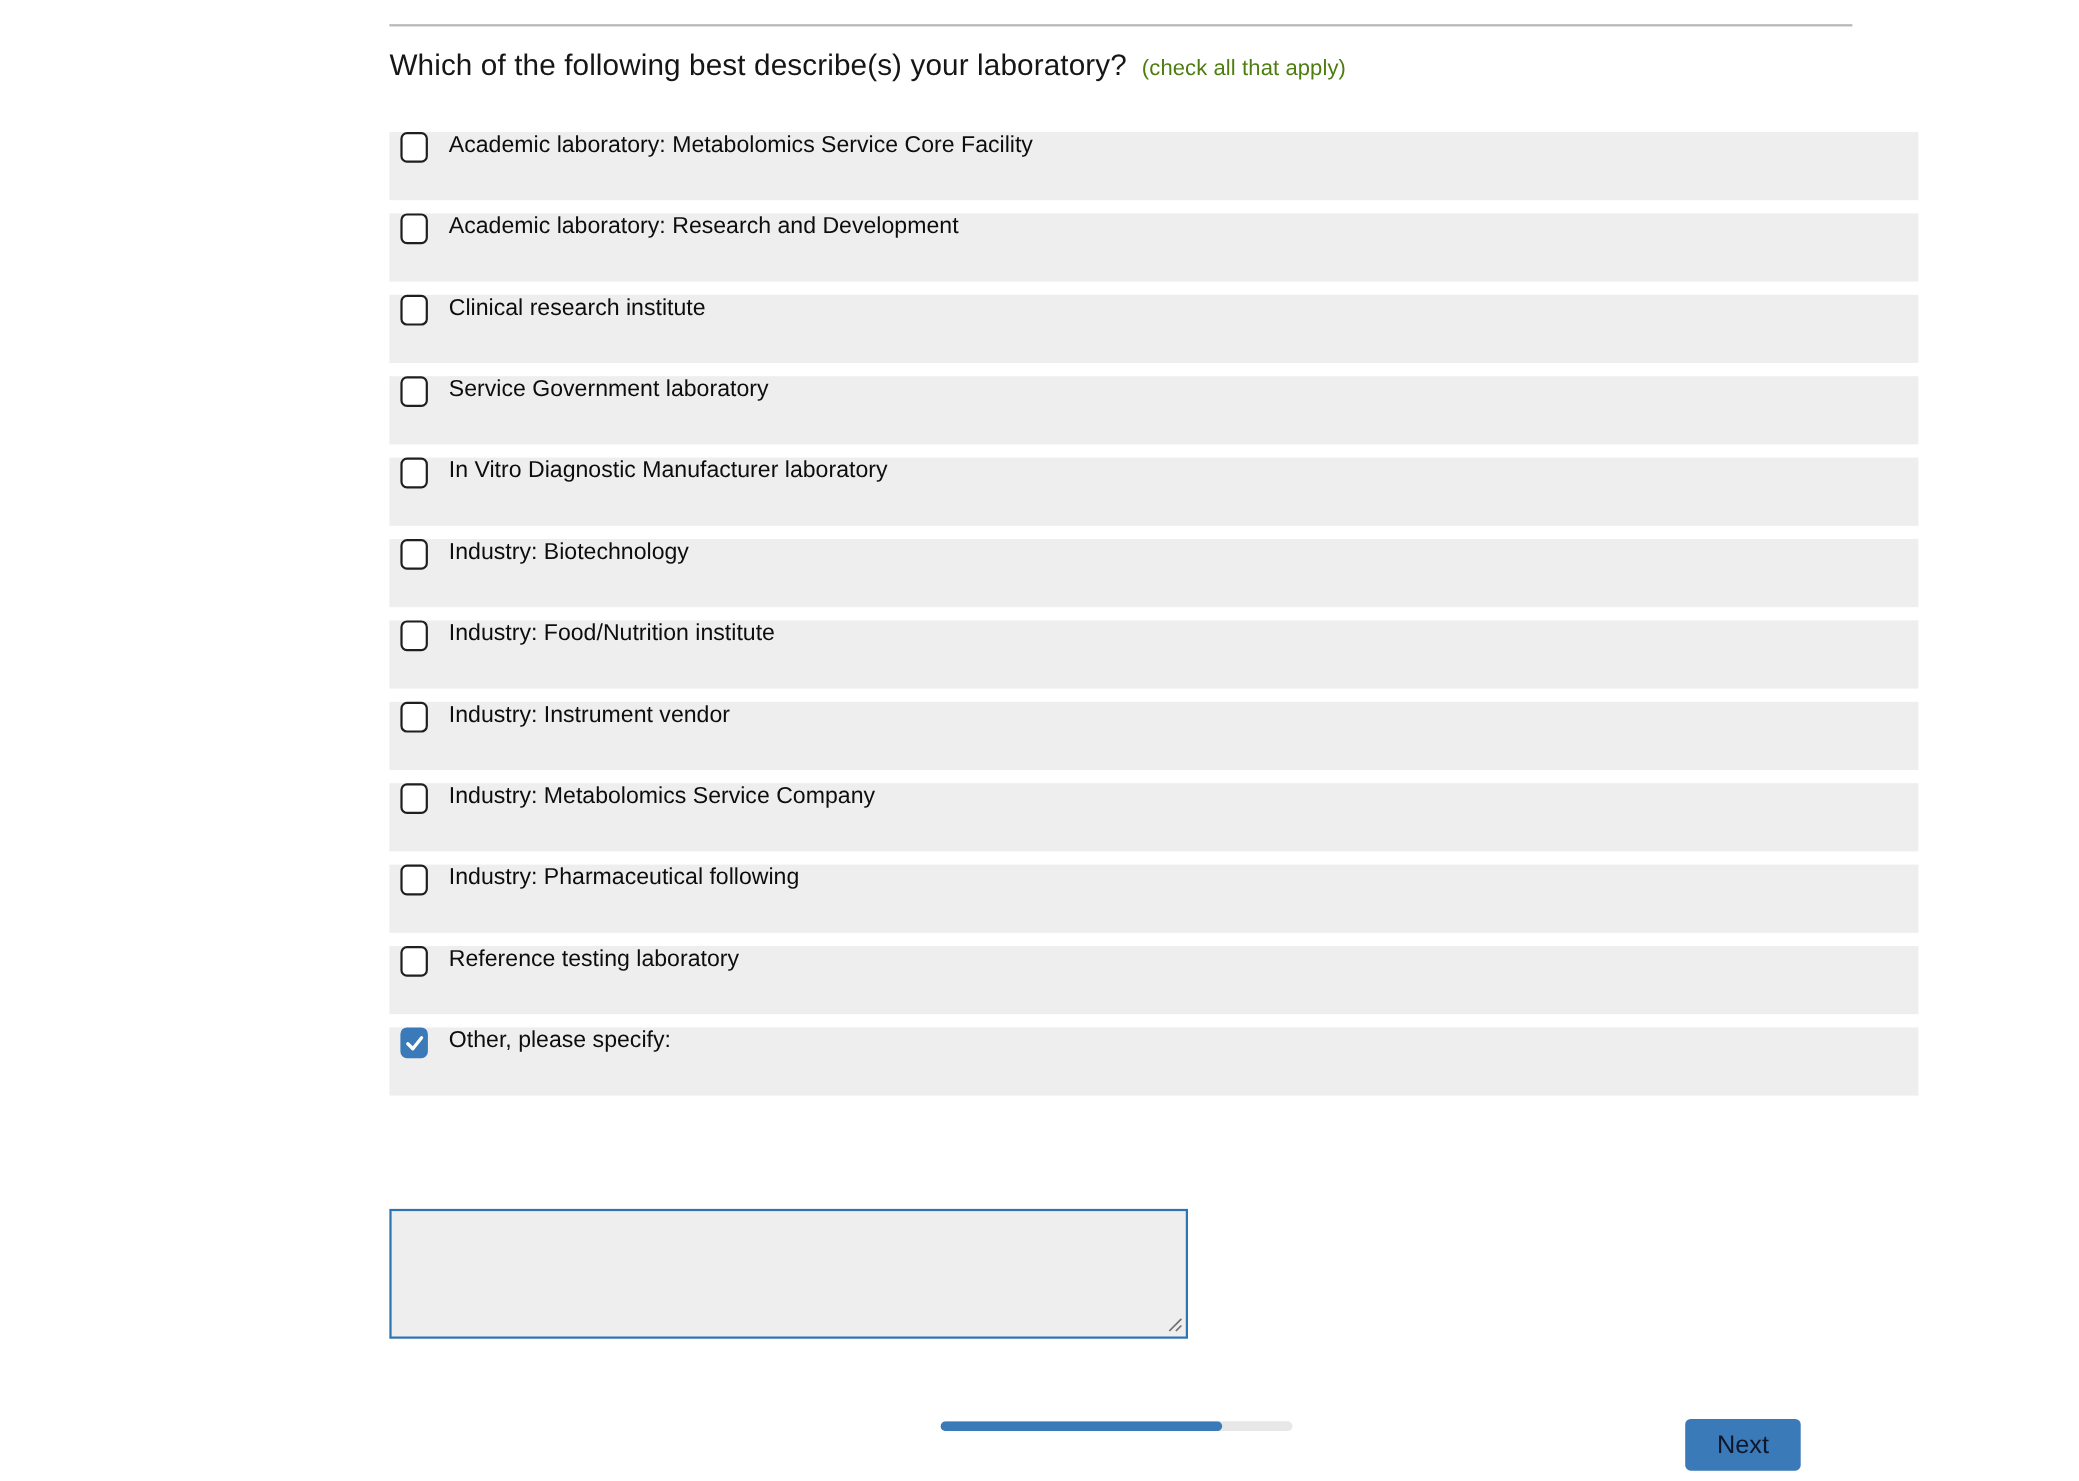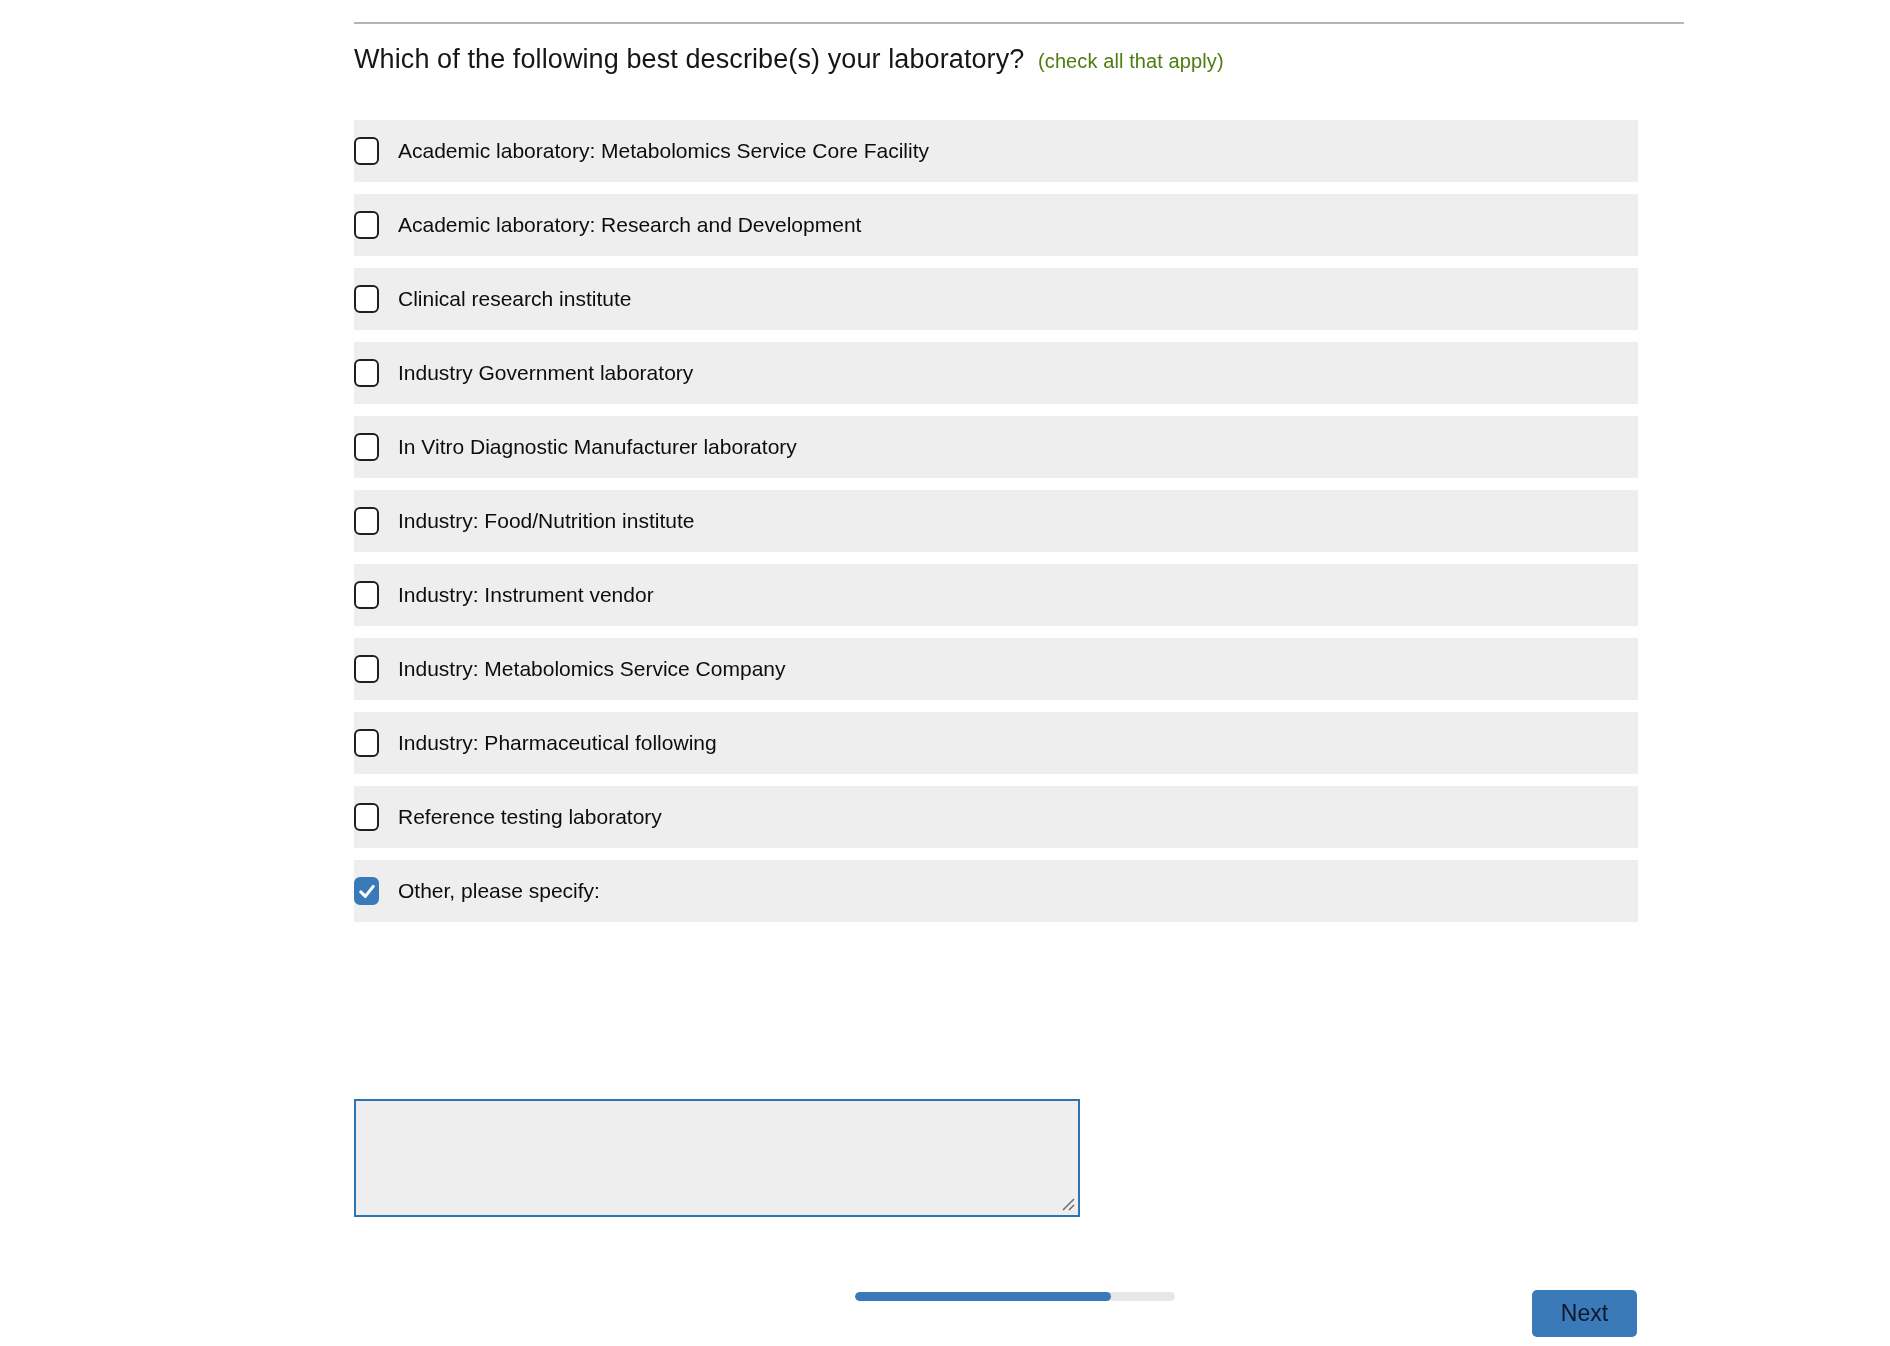"Academic laboratory: Metabolomics" .option-row { align-items: center -> flex-start; padding-left: none -> 10px; width: 1284px -> 1390px }
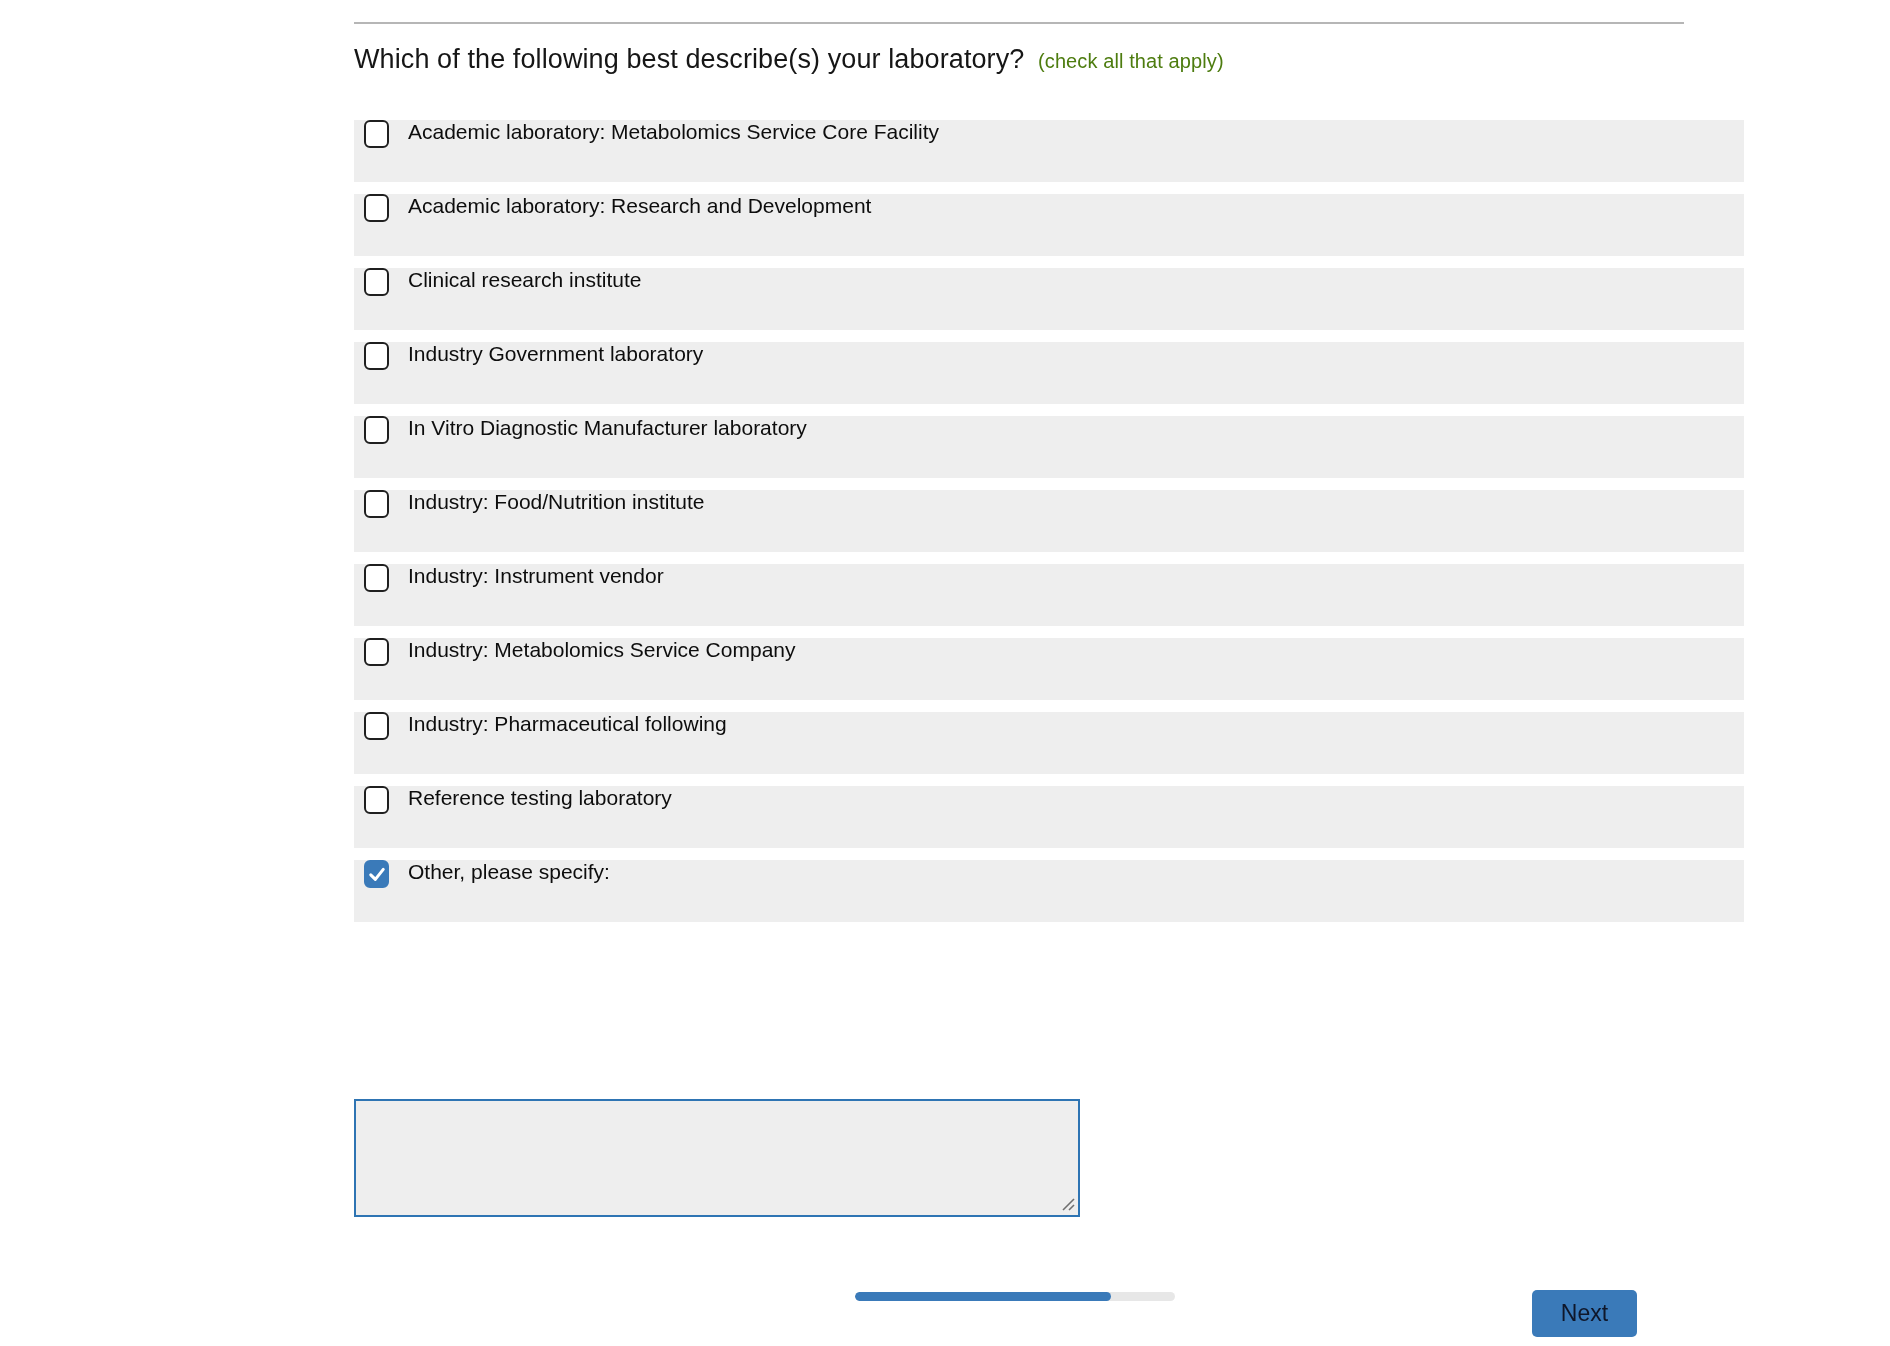"Industry Government laboratory" span.option-label { text: Industry -> Service }
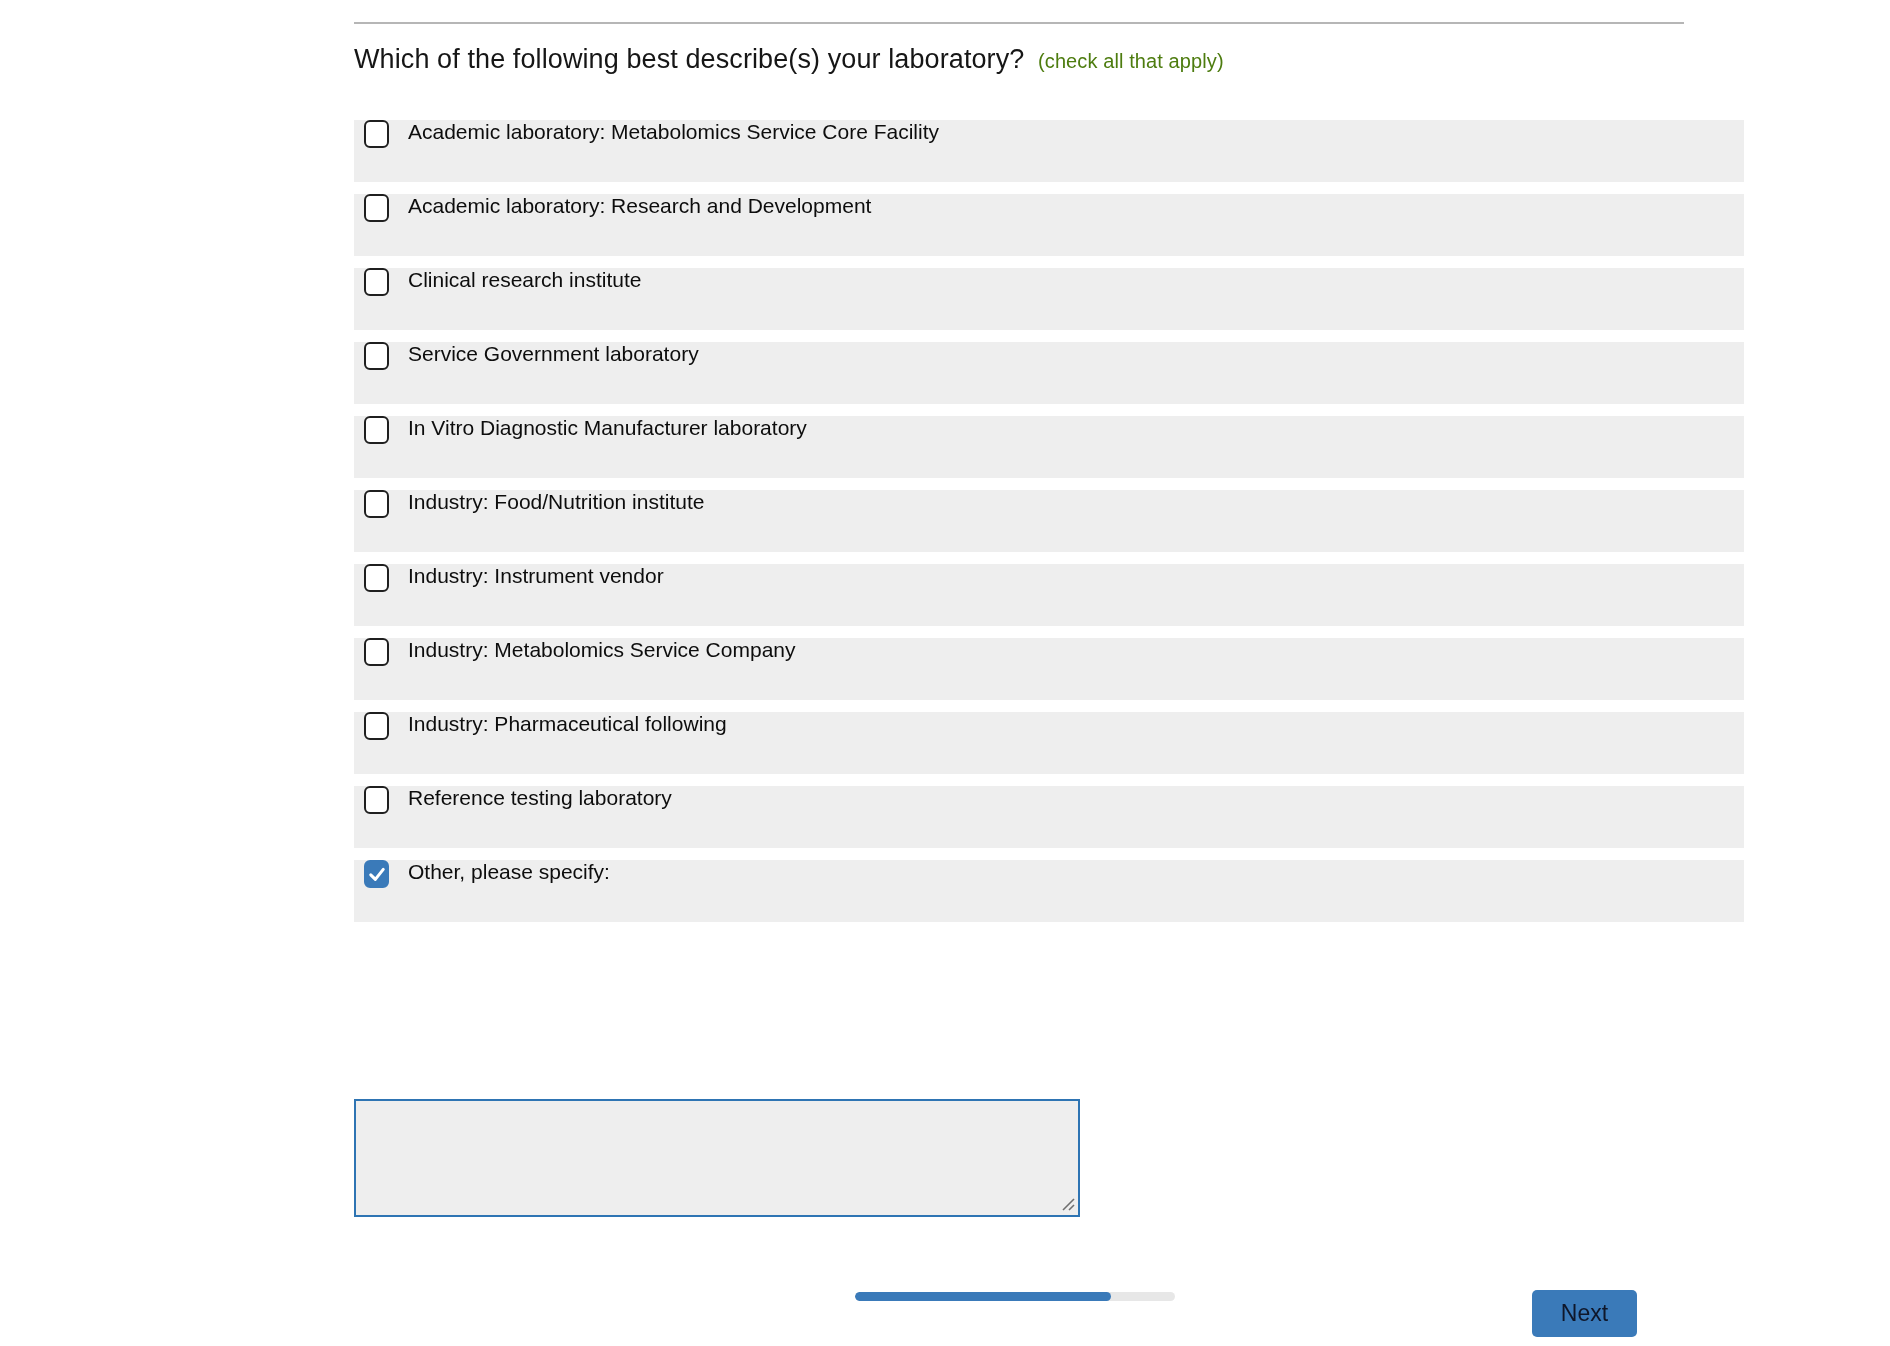"Industry: Biotechnology" div.option-row { html: none -> <div> <span></span> <span>Industry: Biotechnology</span> </div> }
